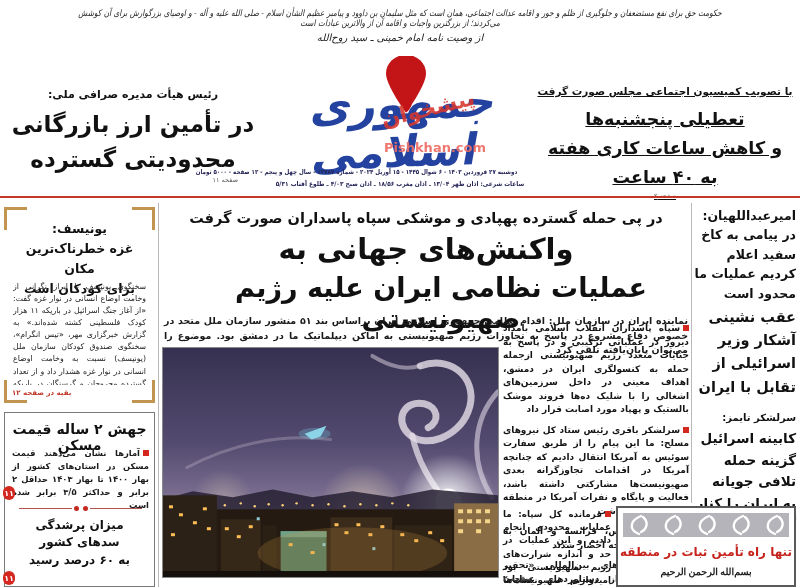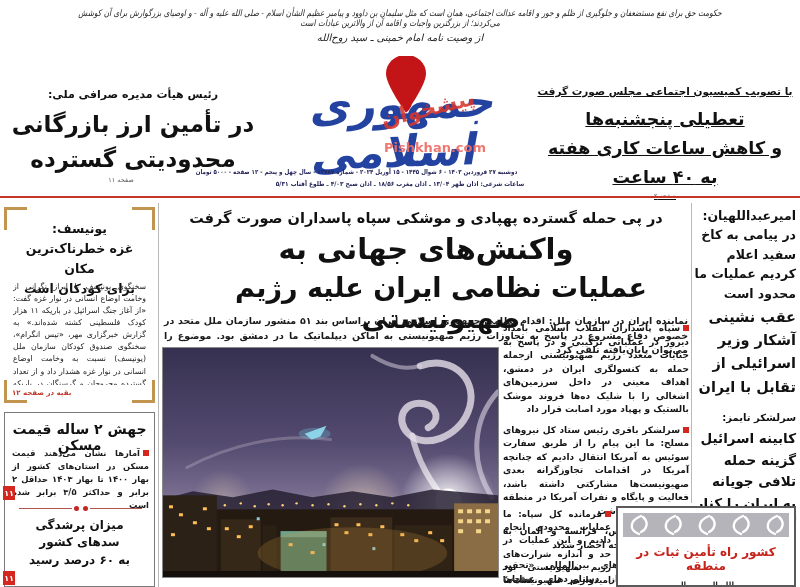"صفحه ۱۱" div.pageref-sm { text-align: center -> none }
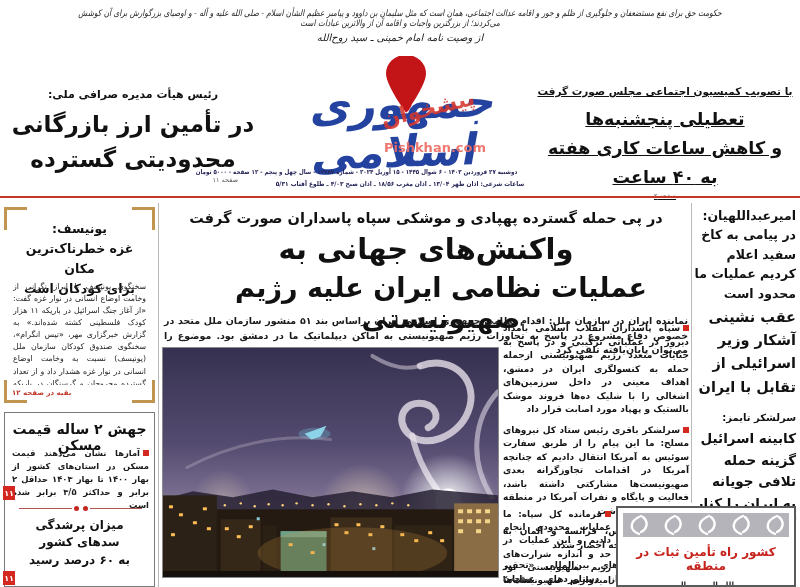"۱۱" .pmark { border-radius: none -> 6px }
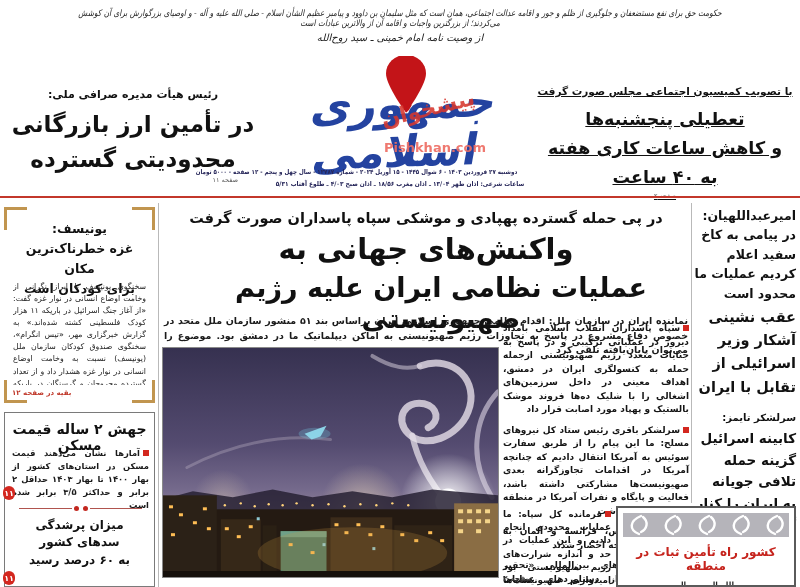"کشور راه تأمین ثبات در" div.btitle { text: کشور -> تنها }
